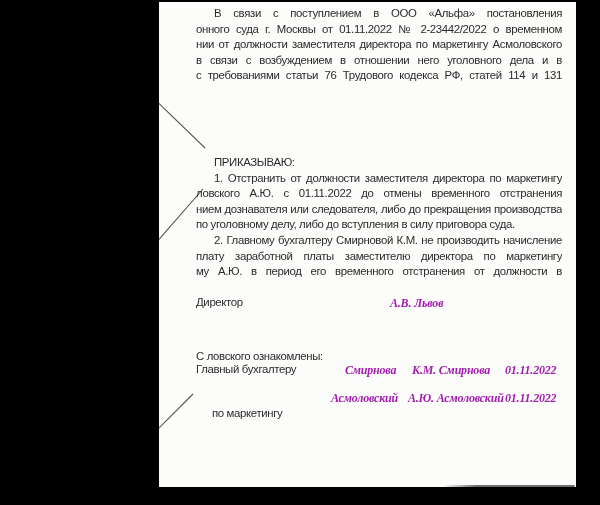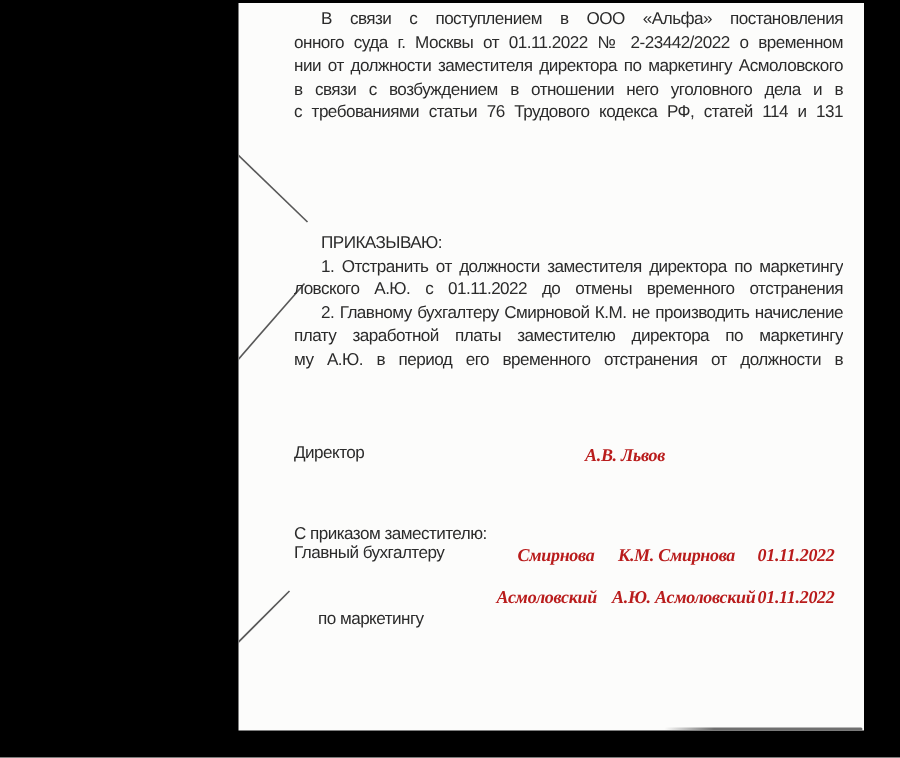"нием дознавателя или следователя, либо" div { html: none -> <div>нием дознавателя или следователя, либо до прекращения производства</div> }
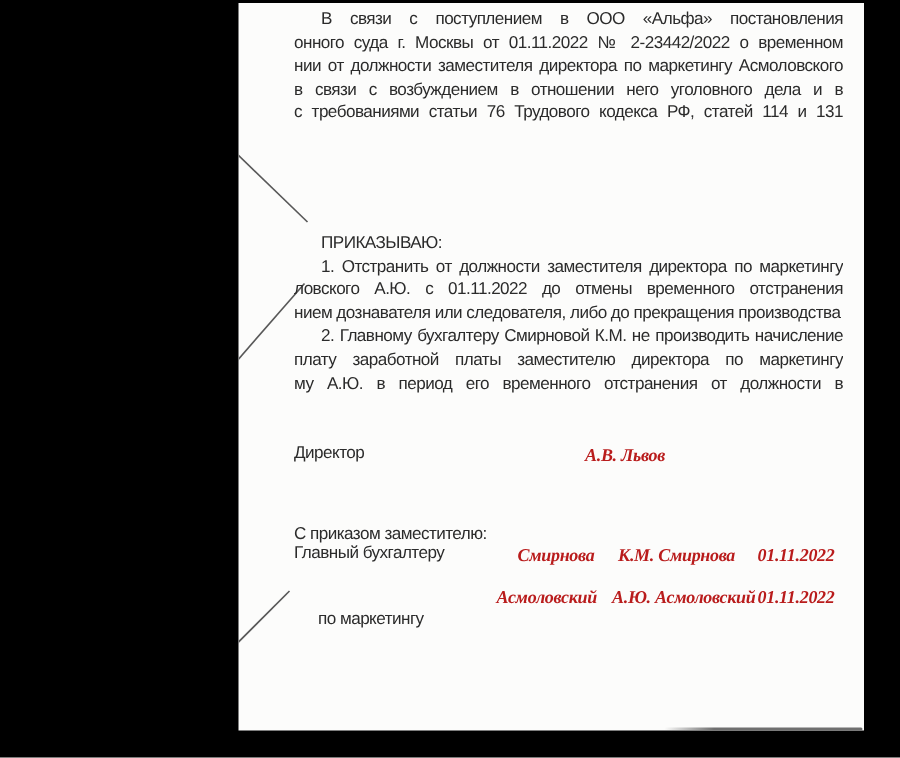"по уголовному делу, либо до" div { html: none -> <div>по уголовному делу, либо до вступления в силу приговора суда.</div> }
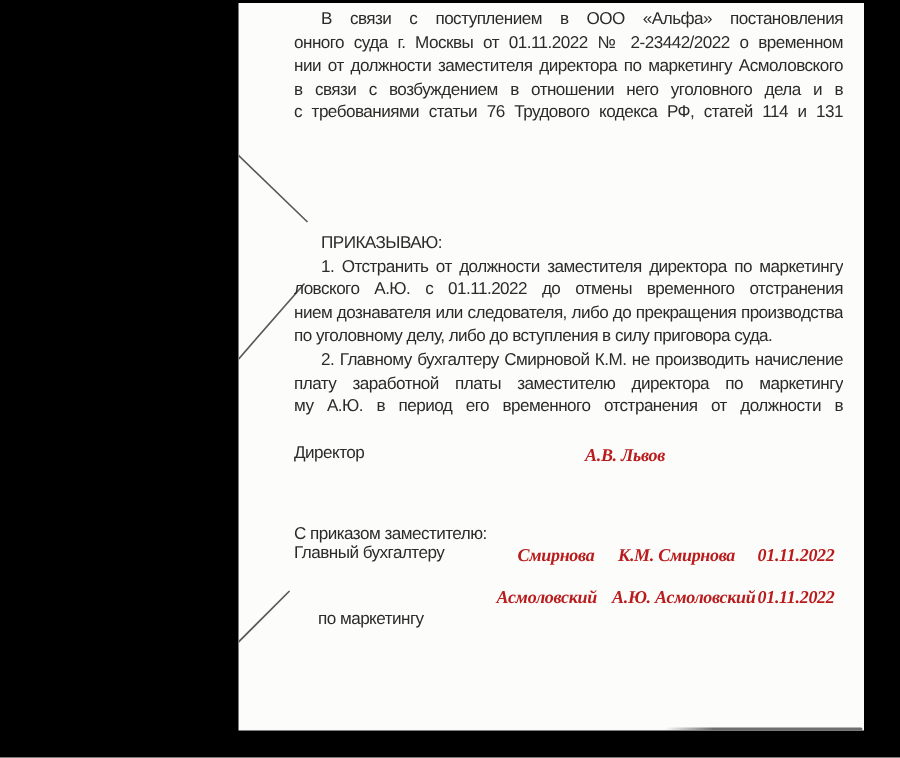"А.В. Львов" .sig { color: #b91c1c -> #a21caf }
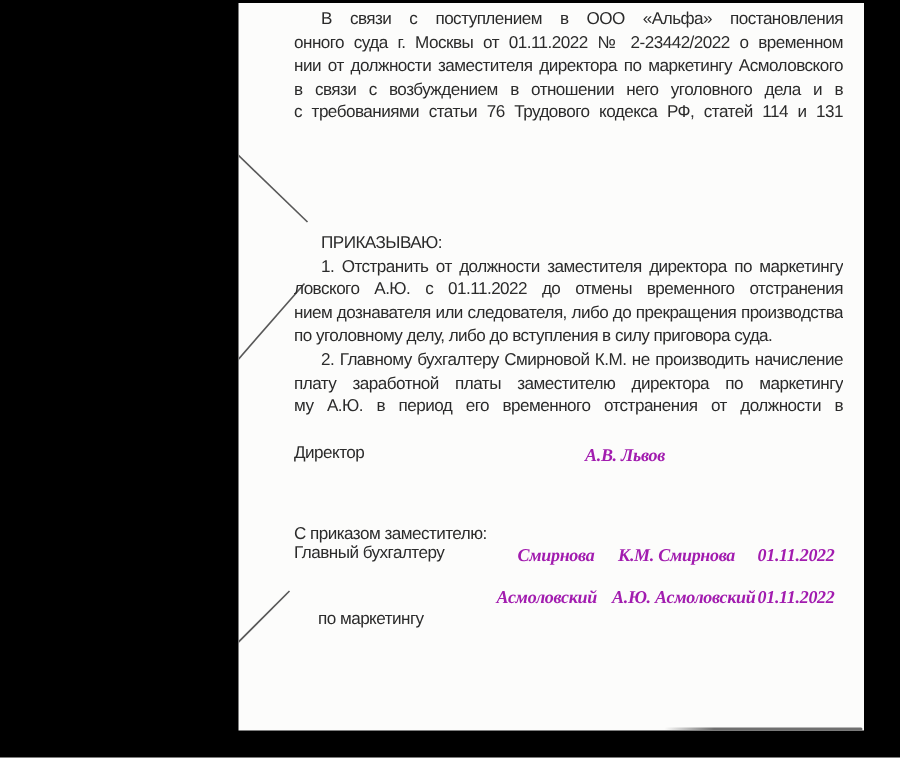"С приказом заместителю:" span.lbl { text: приказом заместителю -> ловского ознакомлены }
